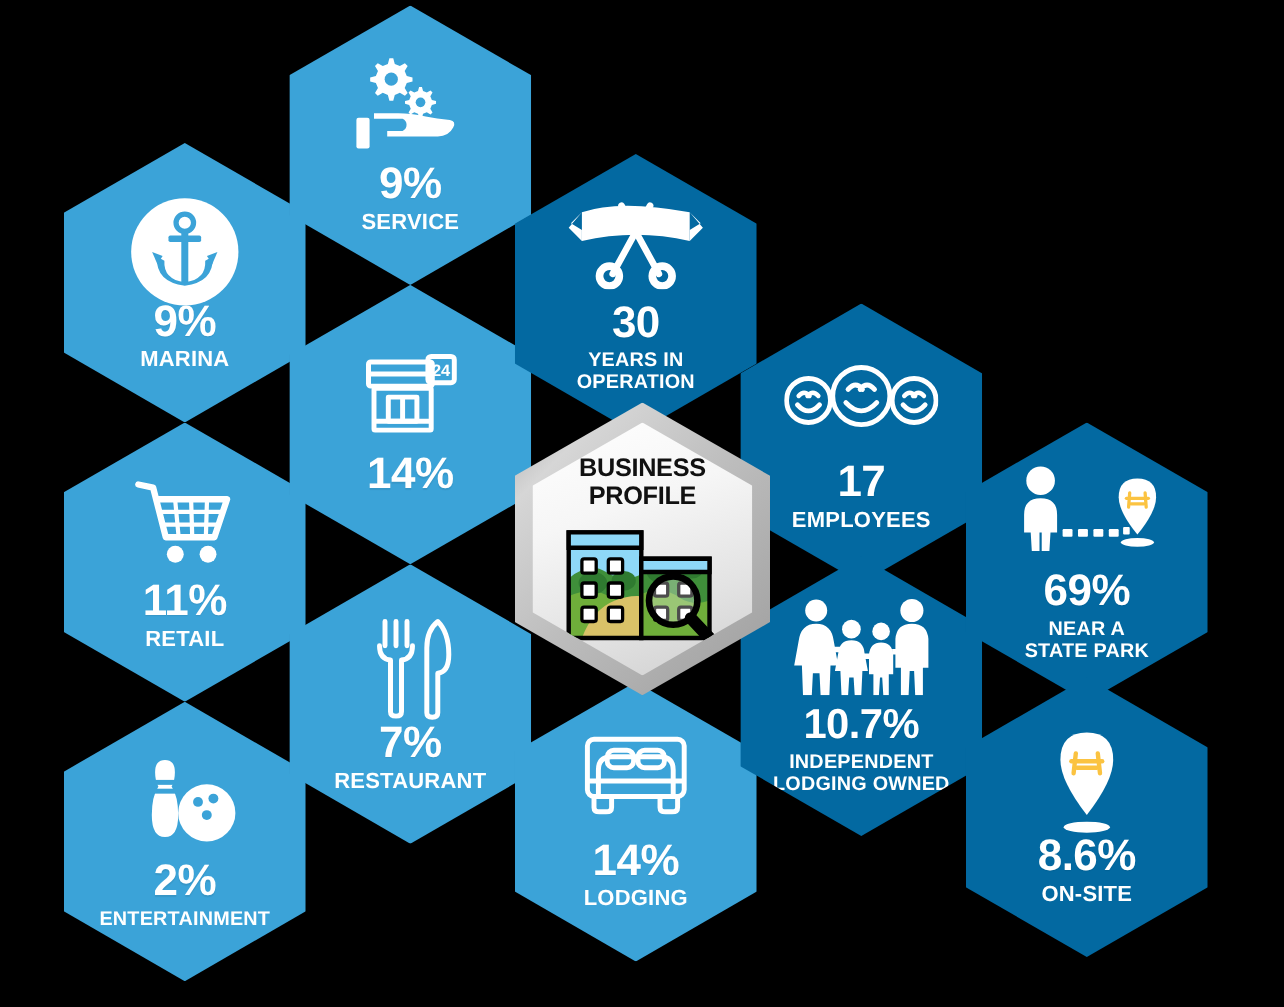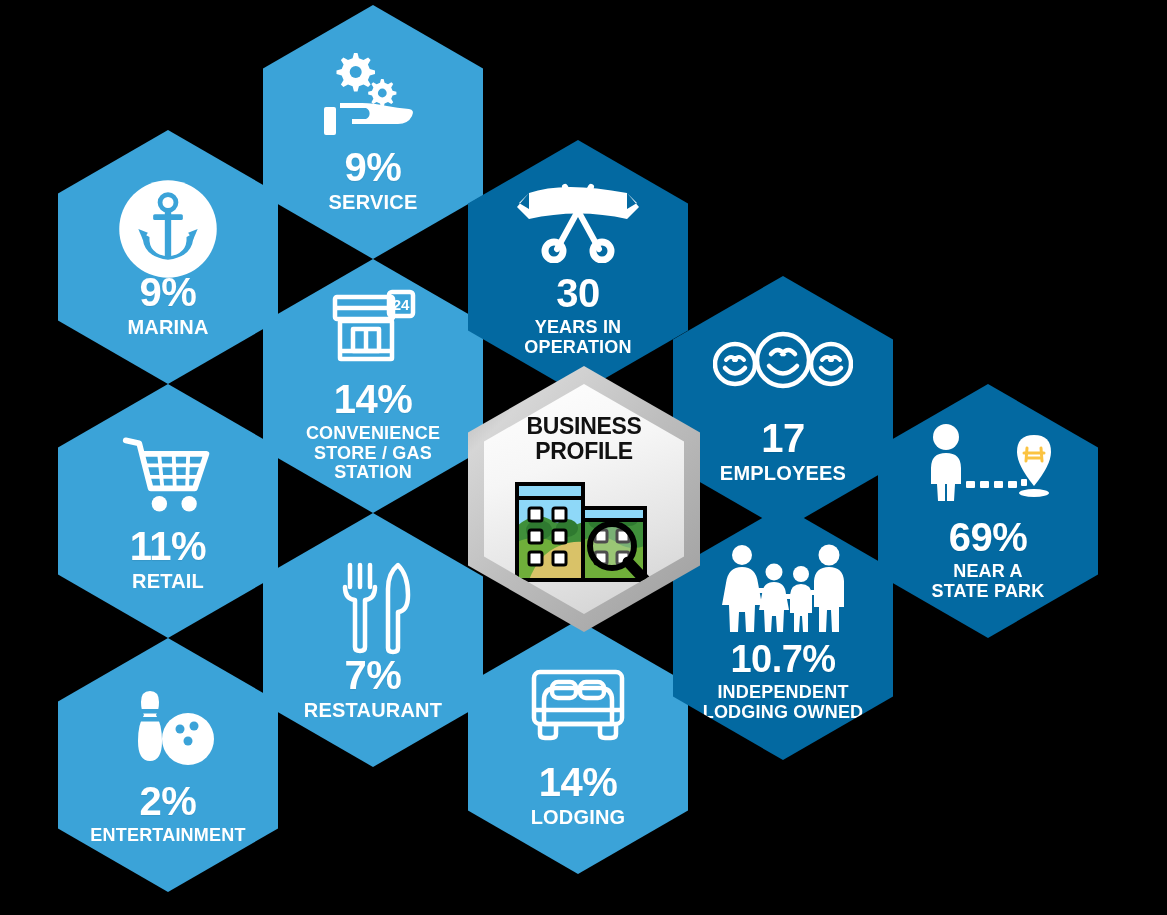"CONVENIENCE" div.label { html: <div>CONVENIENCE STORE / GAS STATION</div> -> none }
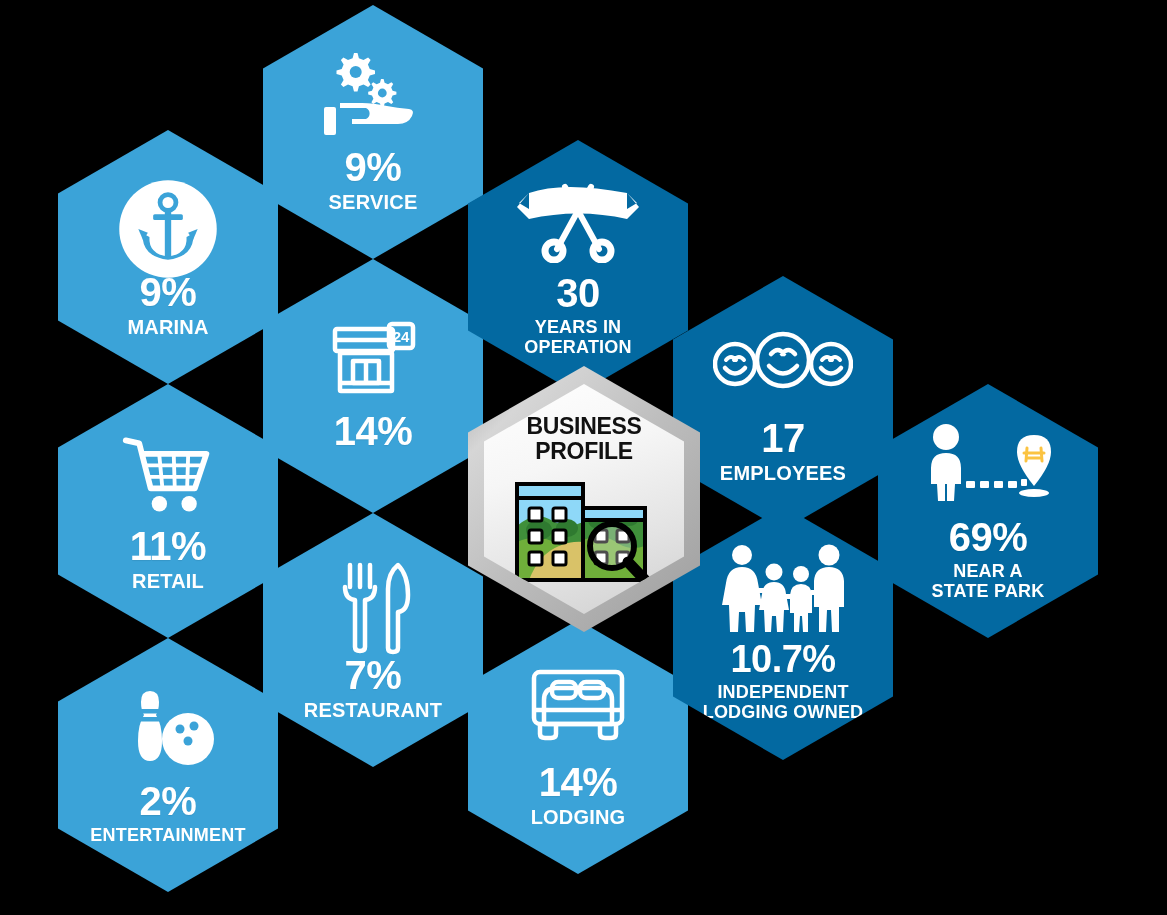"8.6%" div.hex { html: none -> <div> <div> <div> <svg> <g> <path></path> <ellipse></ellipse> </g> <g> <path></path> <path></path> <path></path> </g> </svg> </div> <div>8.6%</div> <div>ON-SITE</div> </div> </div> }
